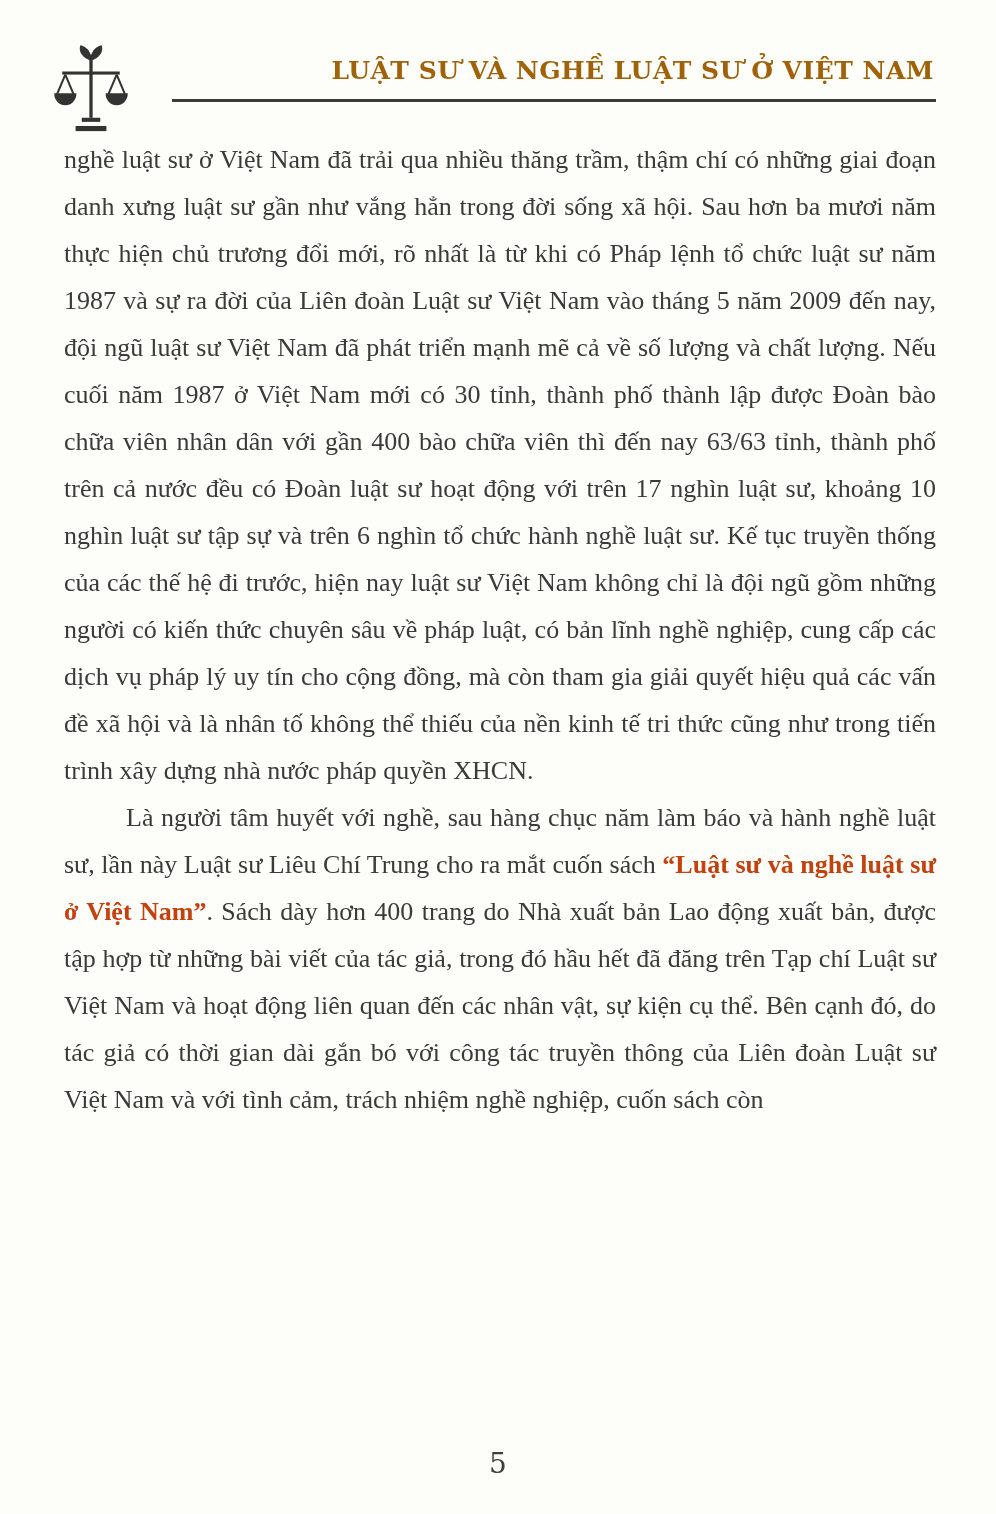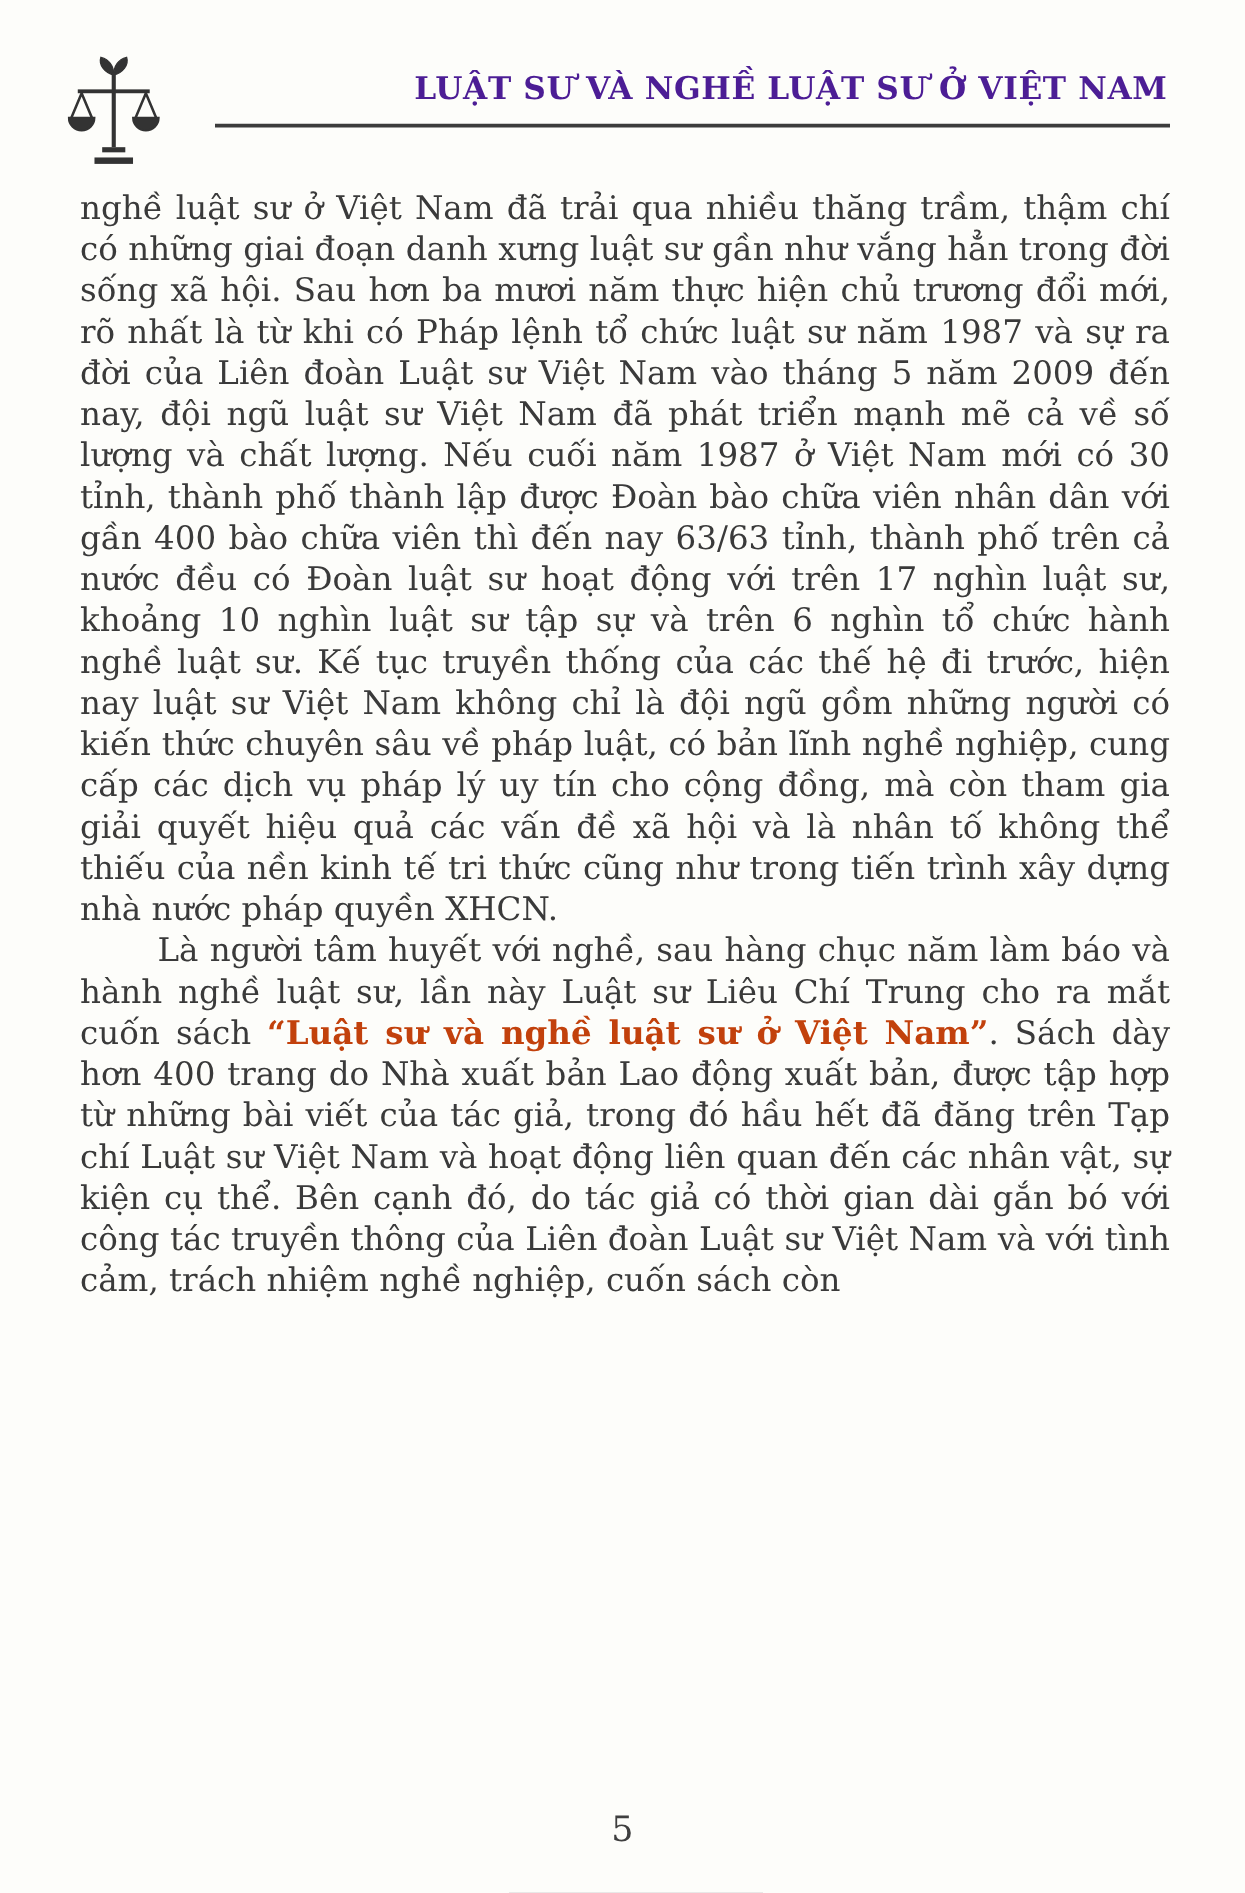"LUẬT SƯ VÀ NGHỀ LUẬT" .header-title { color: #4c1d95 -> #a16207 }
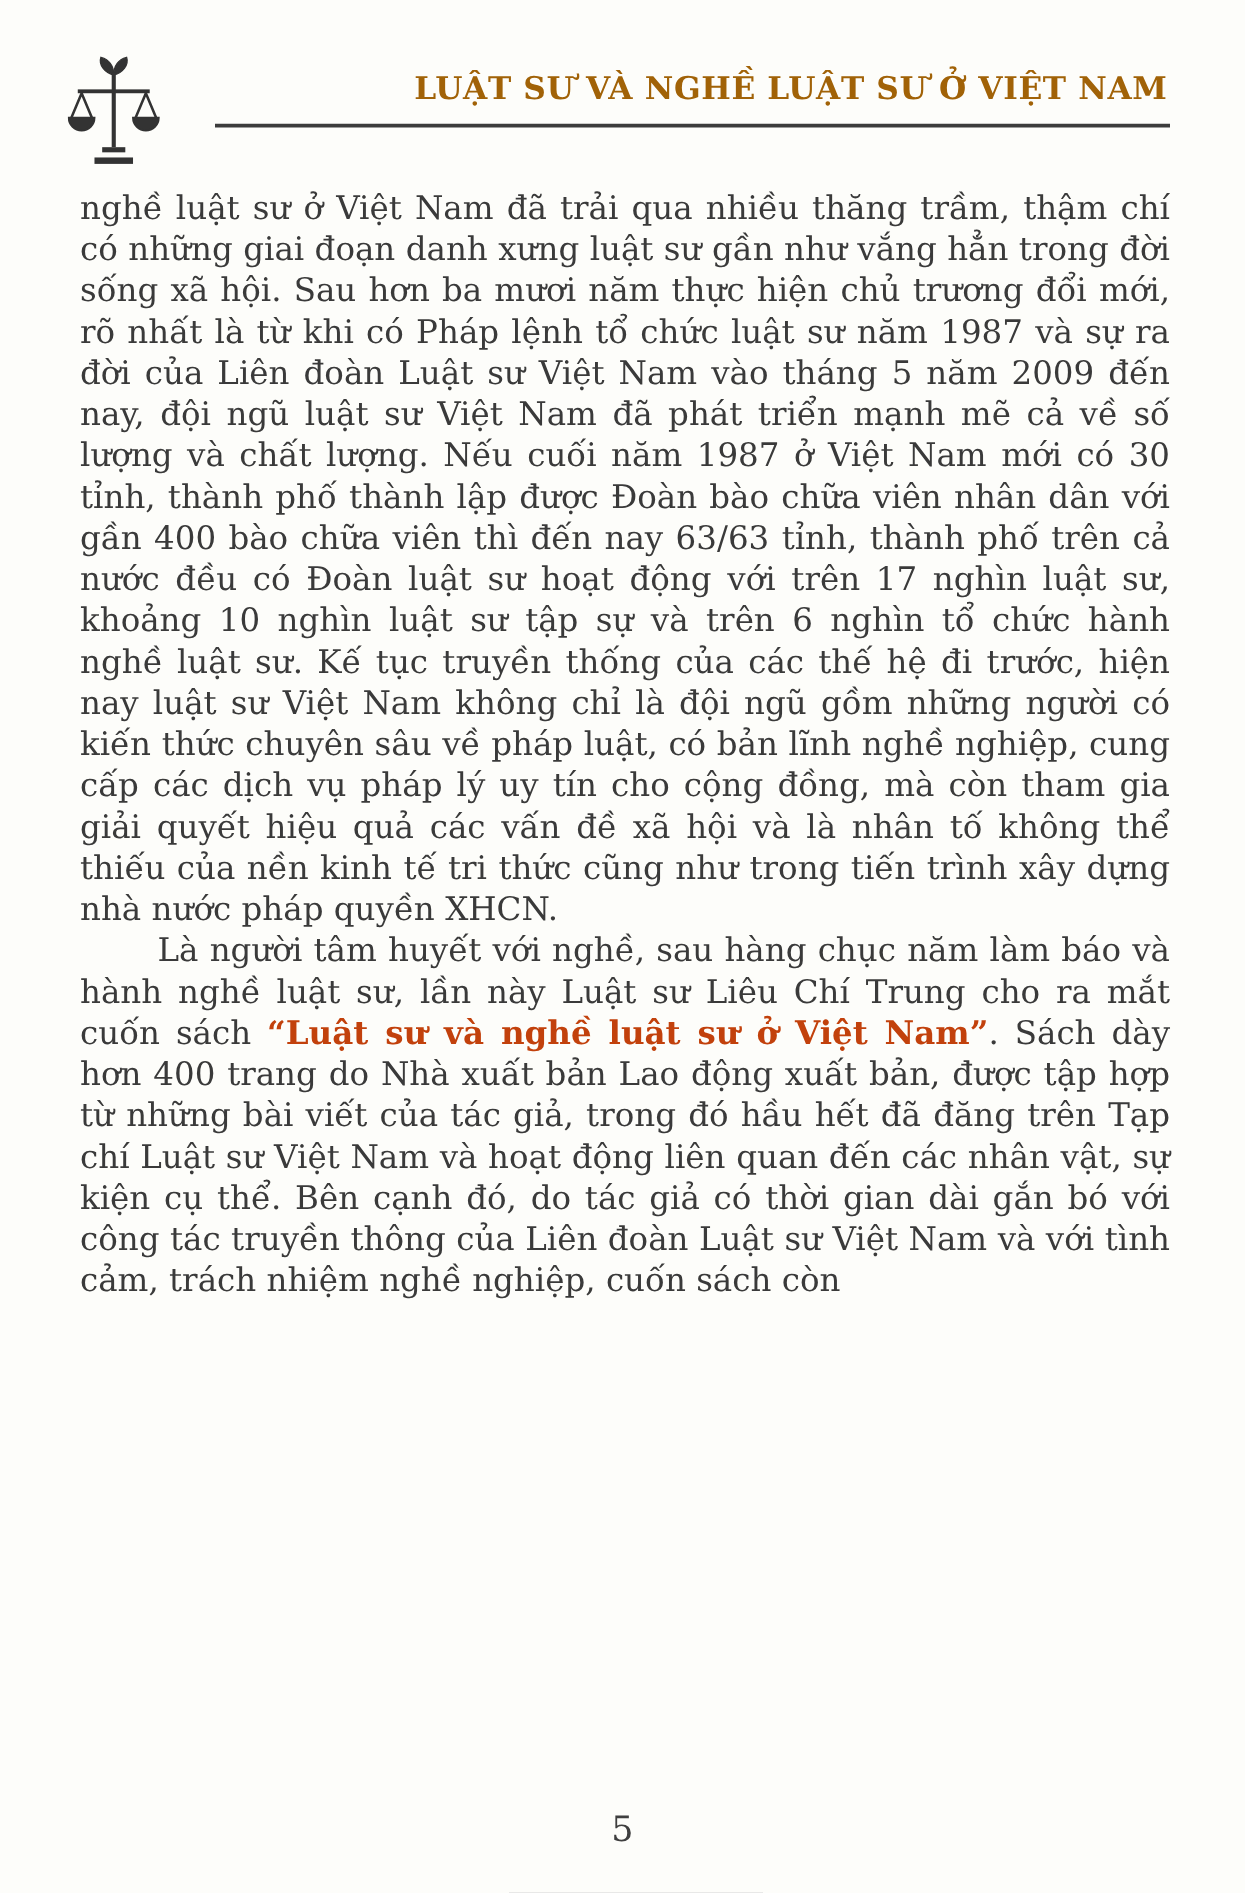"nghề luật sư ở Việt" .page-body { font-family: none -> Liberation Serif, serif; line-height: 33px -> 47px; margin-top: 49px -> 34px }
